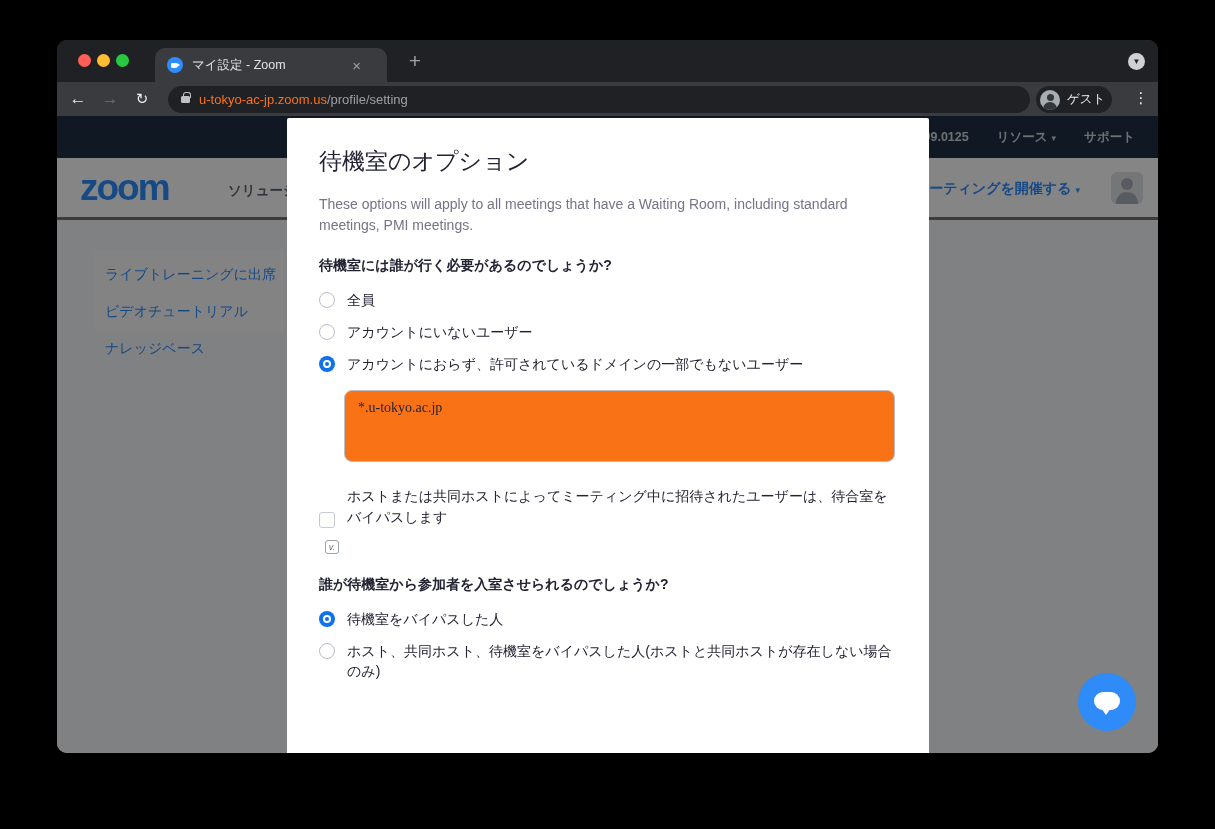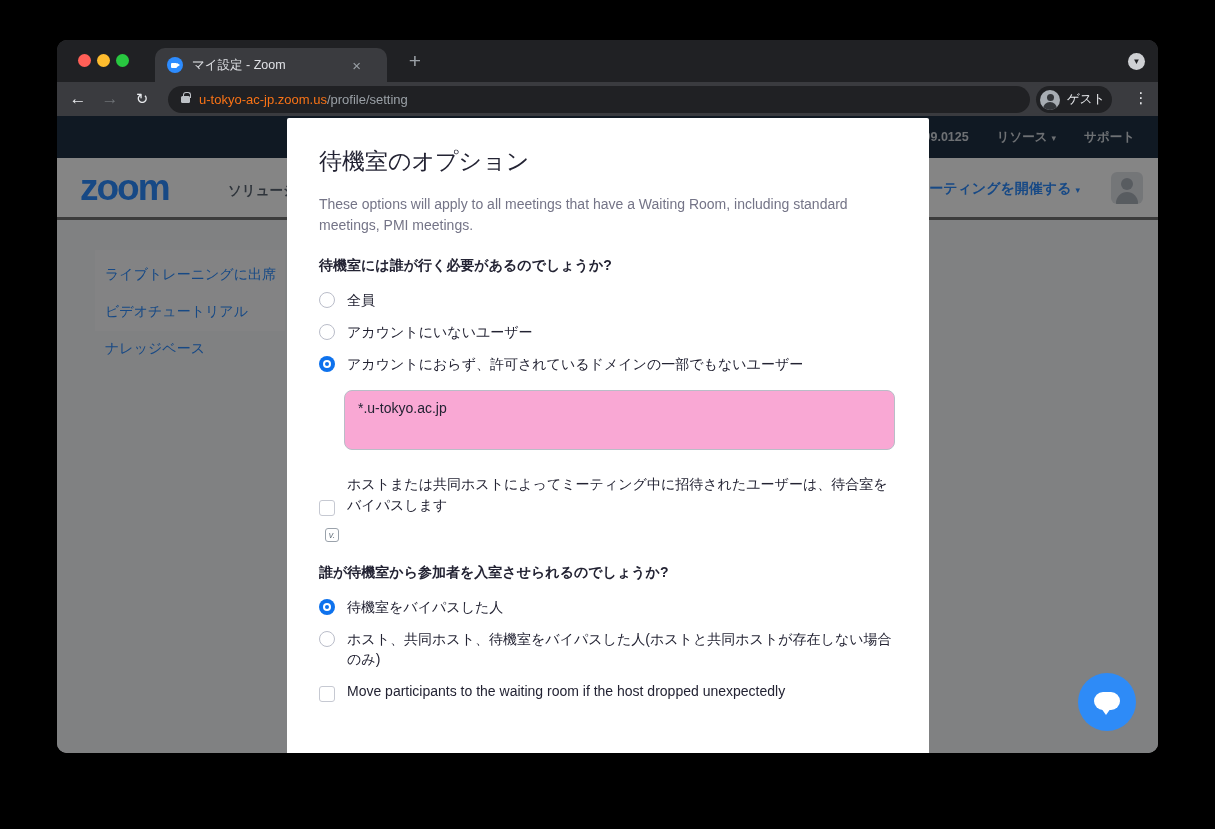"*.u-tokyo.ac.jp" .domains { background: #f9a8d4 -> #f97316; font-family: Liberation Sans, sans-serif -> Liberation Serif, serif; height: 60px -> 72px }
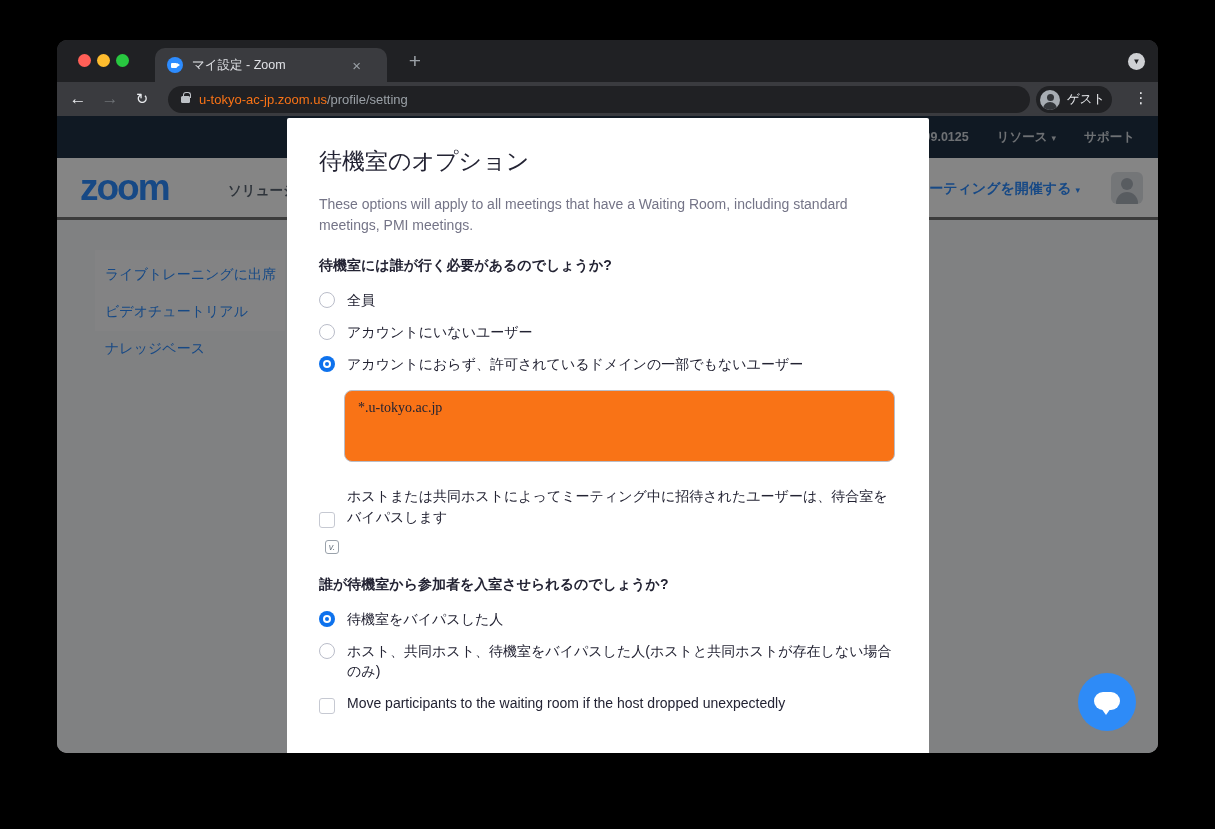"Move participants to the waiting" div.chk-row { html: <div> <span></span> <span>Move participants to the waiting room if the host dropped unexpectedly</span> </div> -> none }
